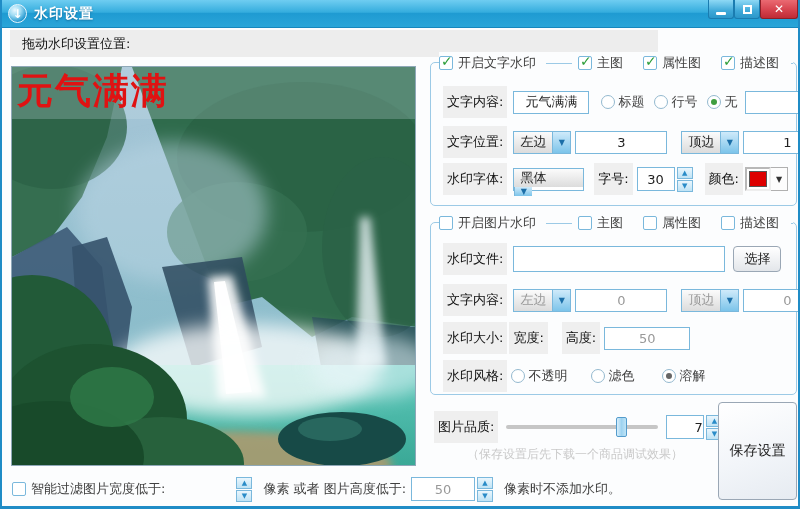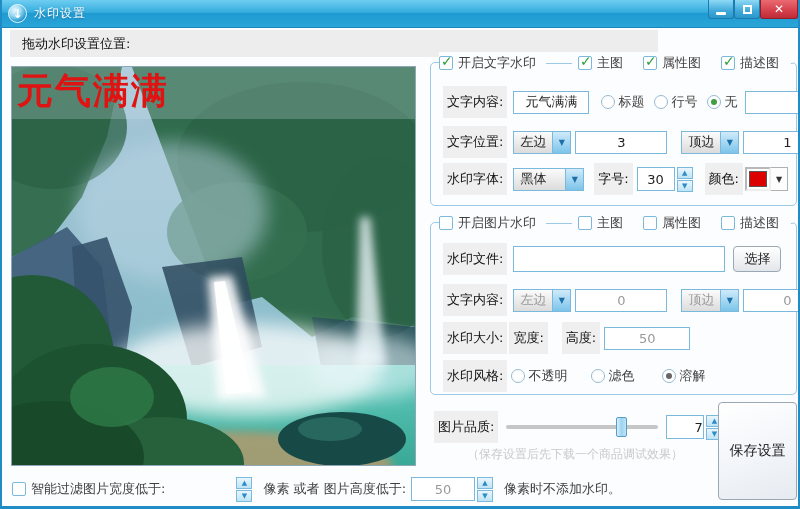"水印设置" .title { font-size: 12px -> 14px; font-weight: normal -> bold }
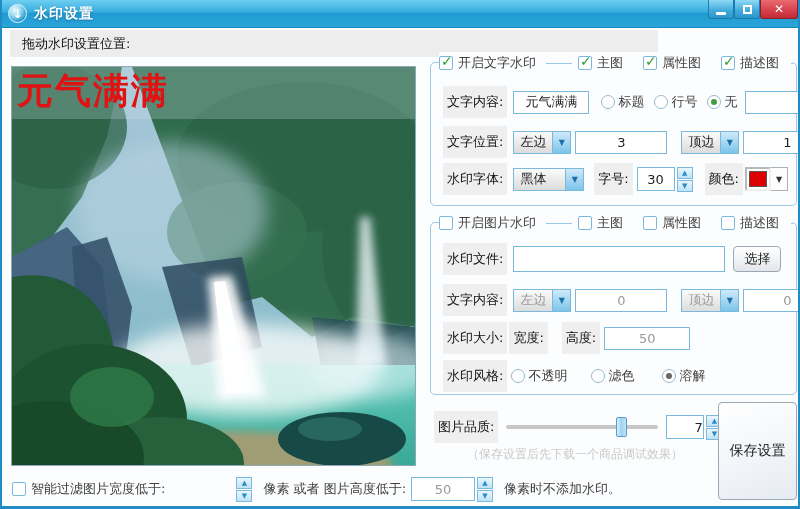"黑体" span.dd { flex-direction: none -> column }
